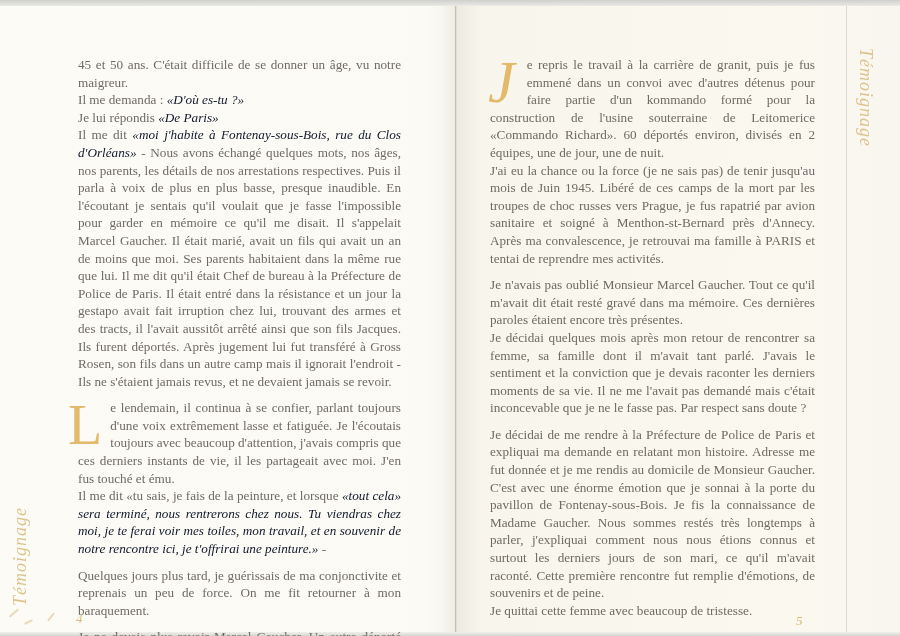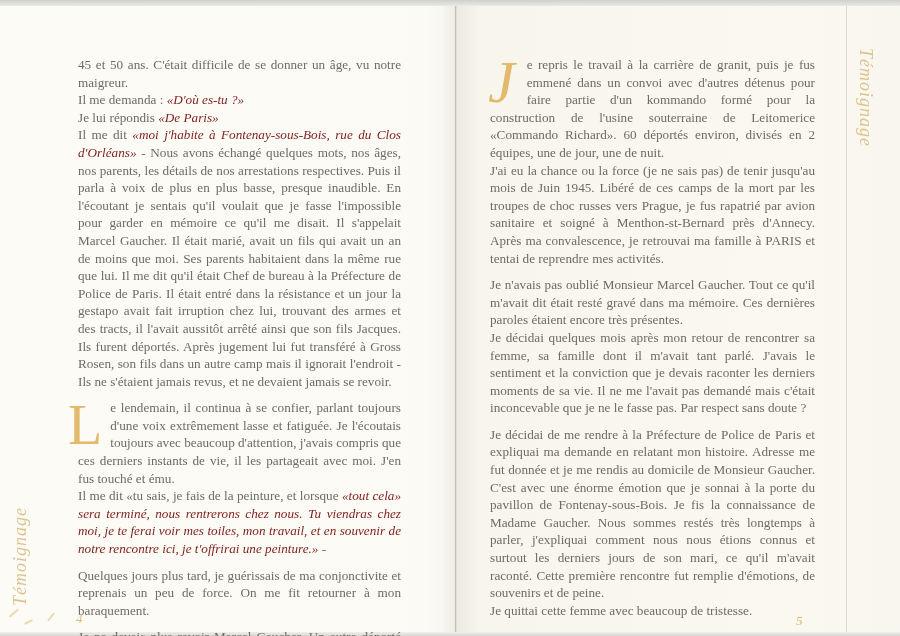"«D'où es-tu ?»" .para em { color: #7f1d1d -> #0f172a }
